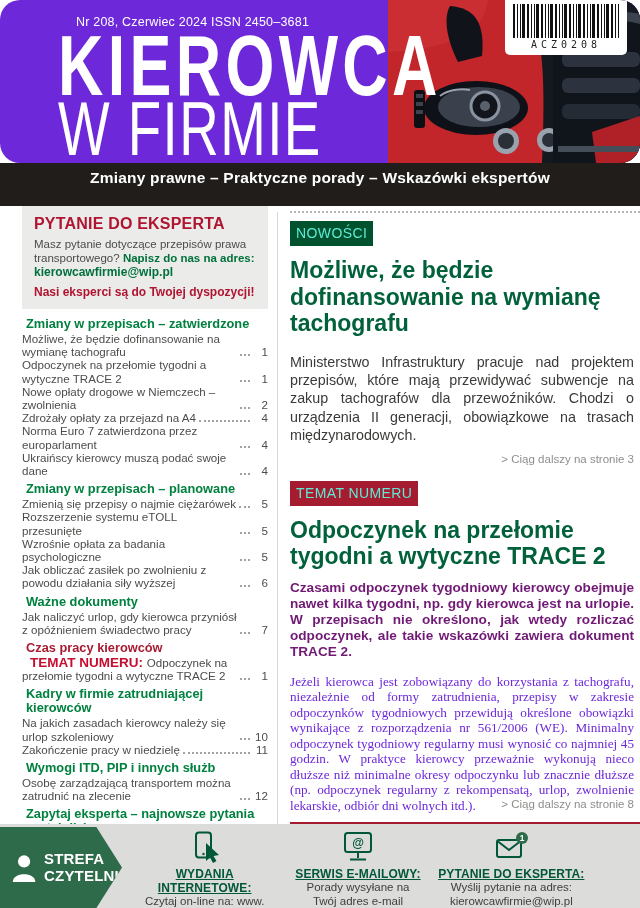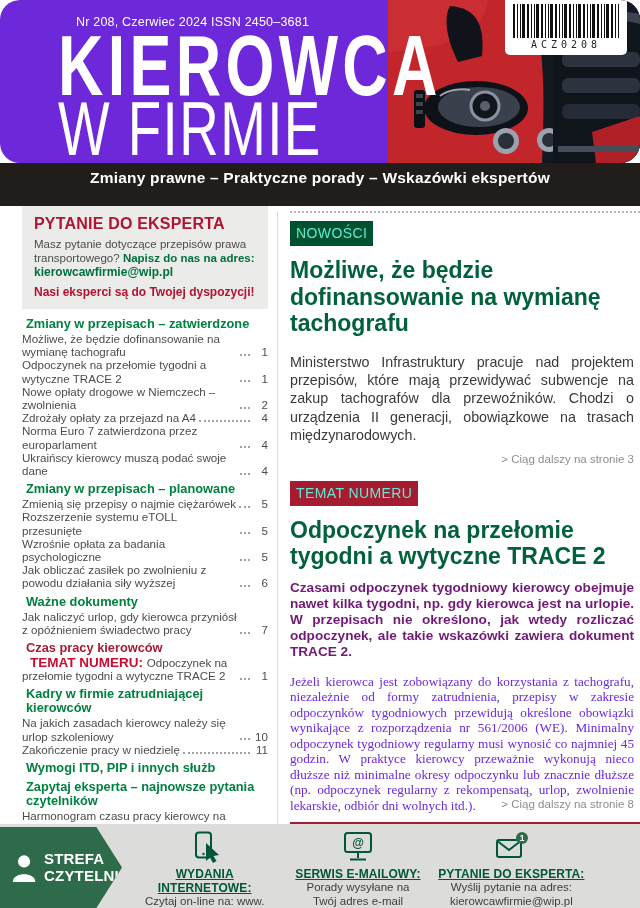"Osobę zarządzającą transportem można" div.toc-item { html: none -> <div> <span>Osobę zarządzającą transportem można zatrudnić na zlecenie</span> <span></span> <span>12</span> </div> }
